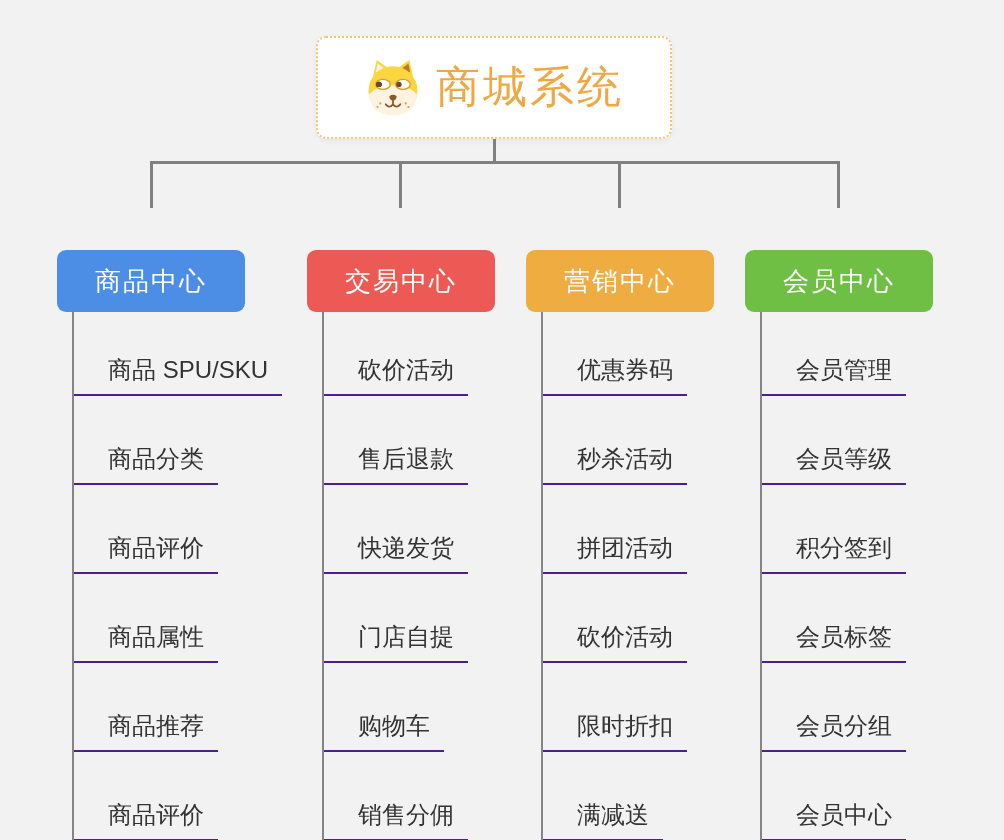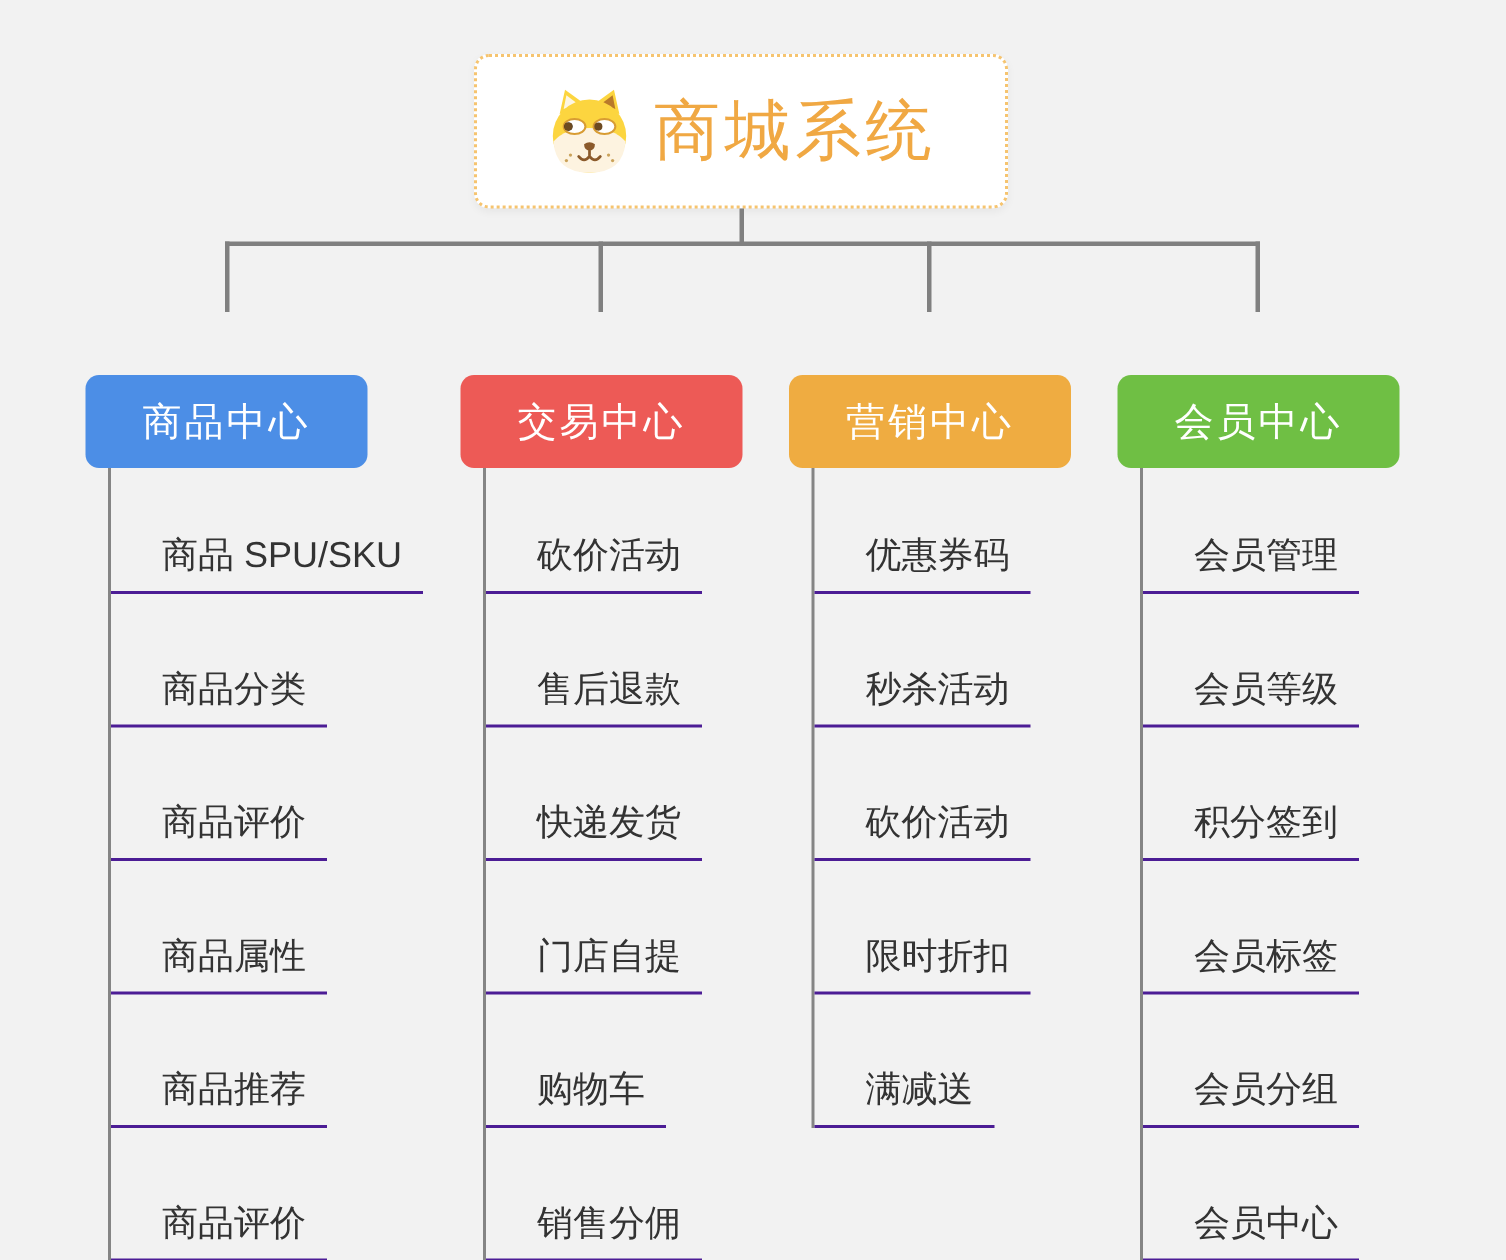"拼团活动" div.branch-item { html: none -> <div> <span>拼团活动</span> </div> }
